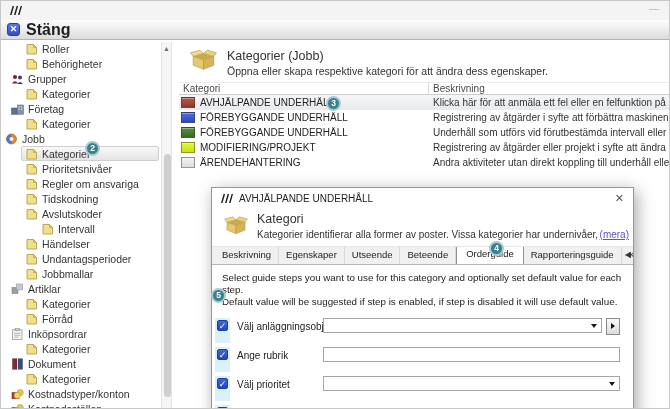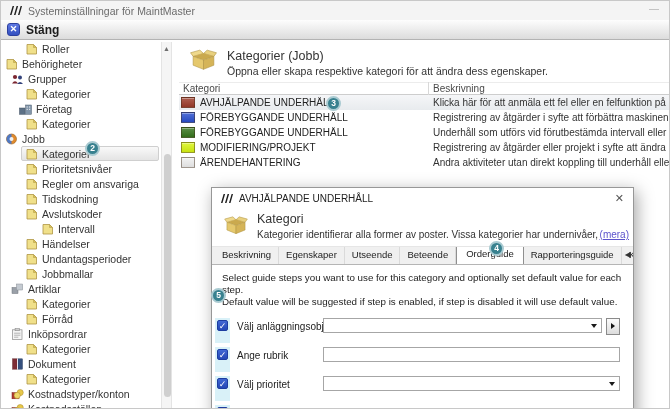"Systeminställningar för MaintMaster" span.title { html: <span>Systeminställningar för MaintMaster</span> -> none }
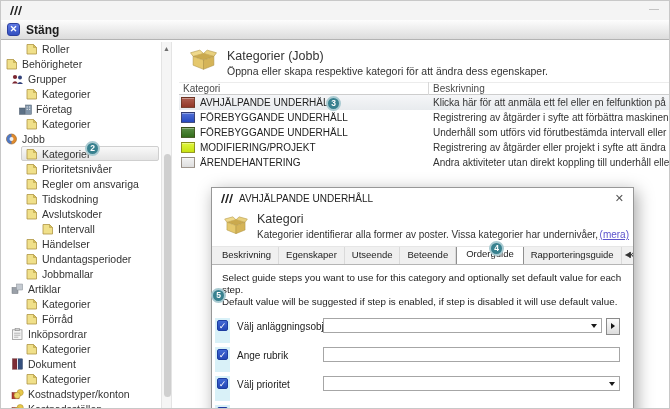"Stäng" .toolbar .lbl { font-size: 12px -> 16px }
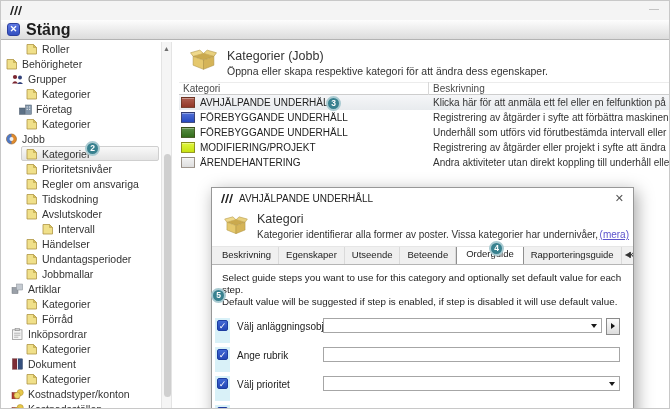"Behörigheter" div.tree-row { padding-left: none -> 20px }
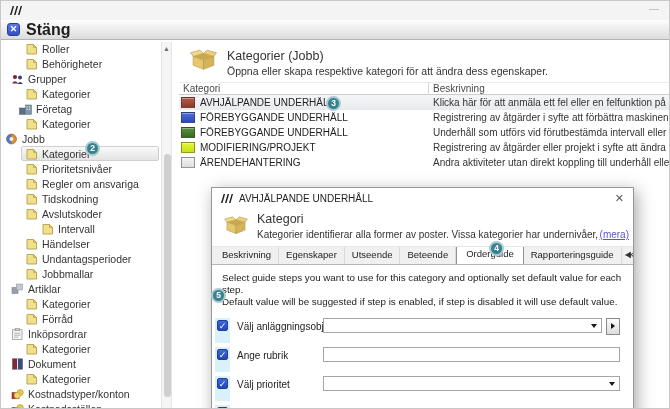"Företag" div.tree-row { padding-left: 14px -> 6px }
